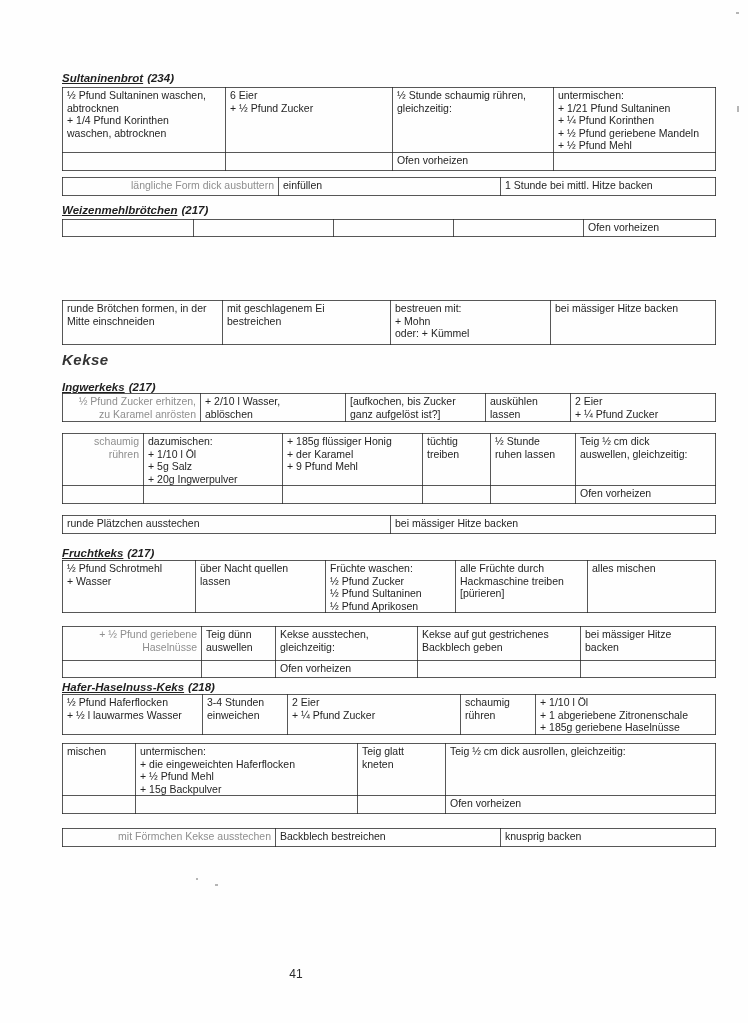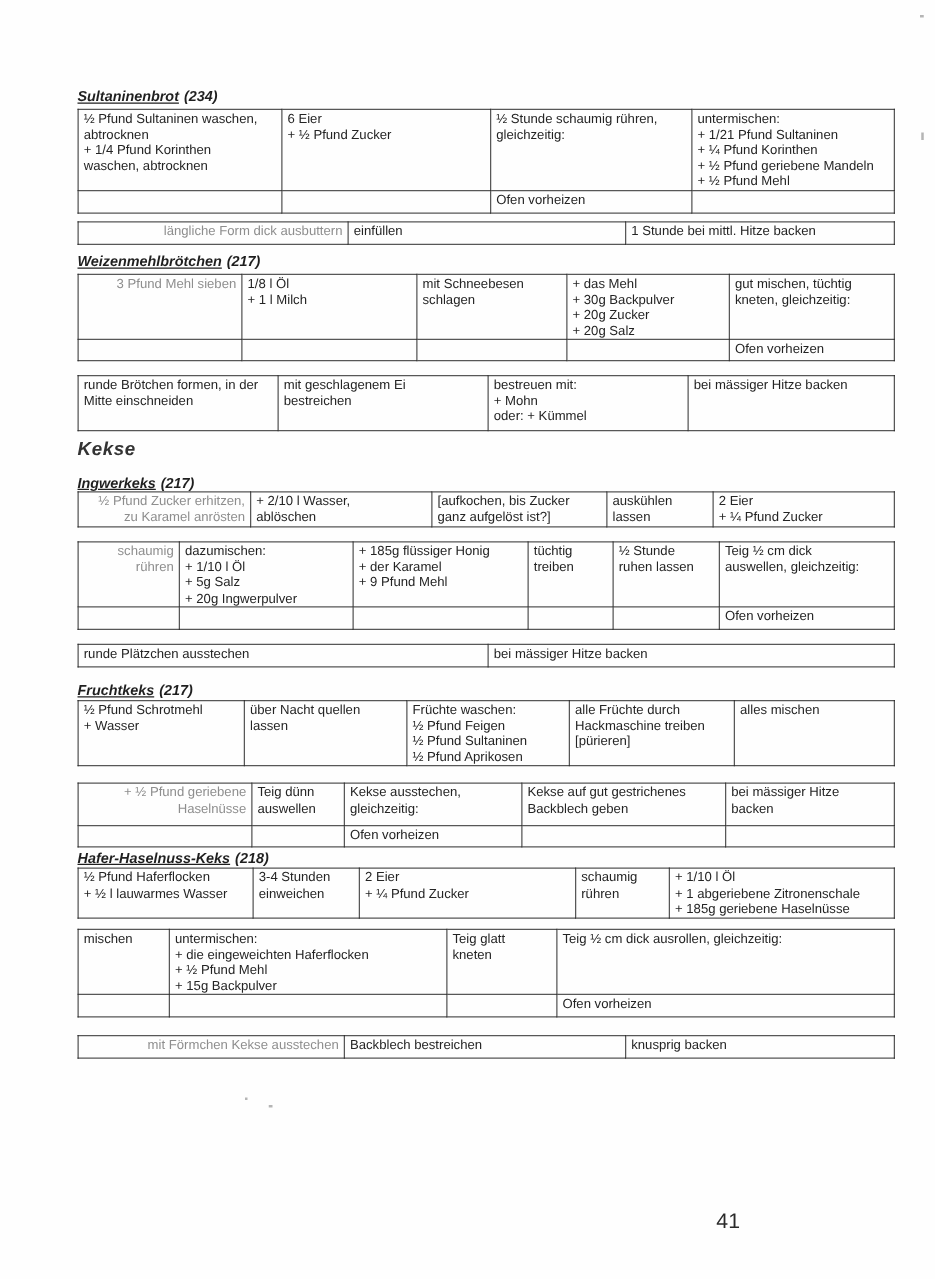"3 Pfund Mehl sieben" tr { html: <tr> <td>3 Pfund Mehl sieben</td> <td>1/8 l Öl + 1 l Milch</td> <td>mit Schneebesen schlagen</td> <td>+ das Mehl + 30g Backpulver + 20g Zucker + 20g Salz</td> <td>gut mischen, tüchtig kneten, gleichzeitig:</td> </tr> -> none }
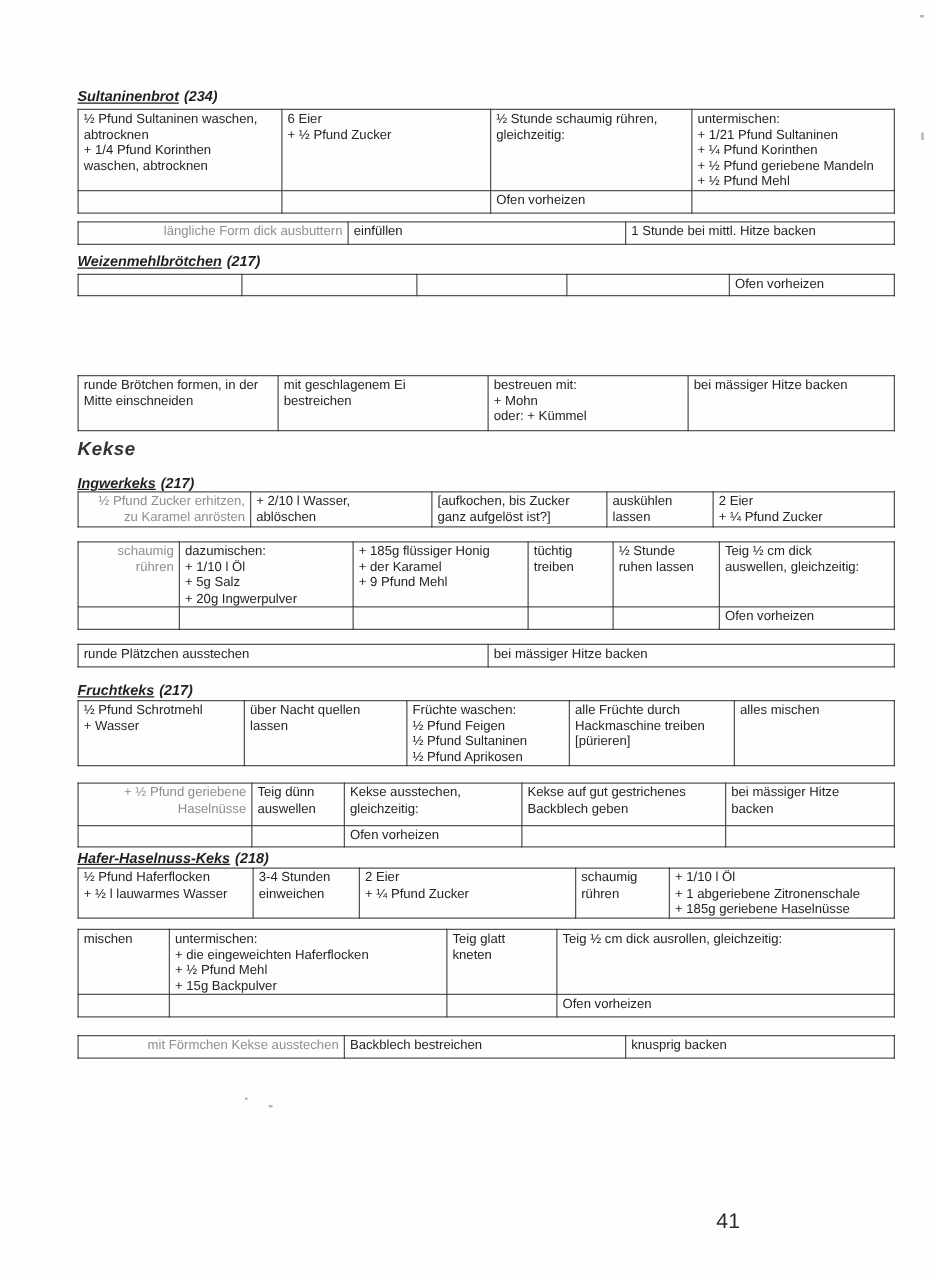"Früchte waschen:" td { text: Feigen -> Zucker }
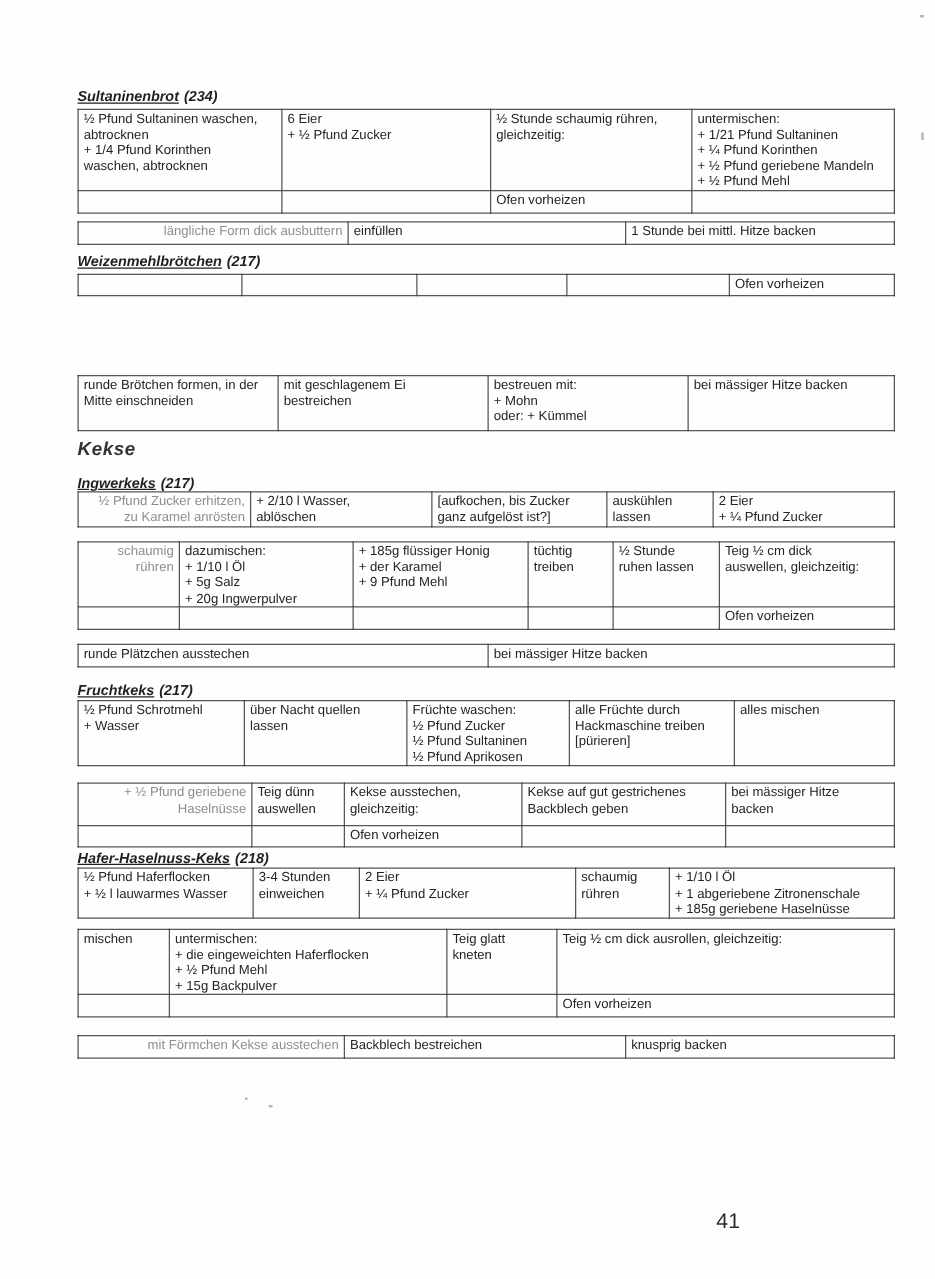"41" .pagenum { font-size: 17px -> 12px; text-align: right -> center }
